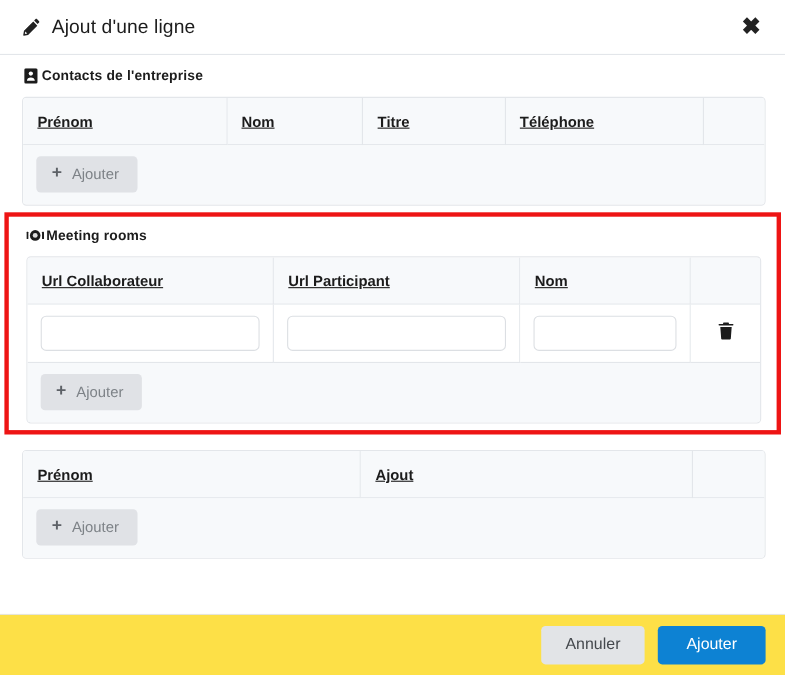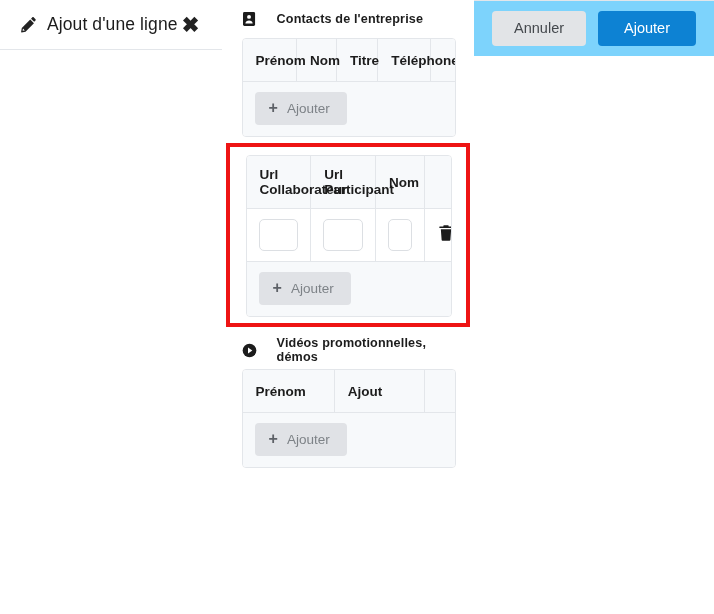"Ajout d'une ligne" .modal { flex-direction: row -> column }
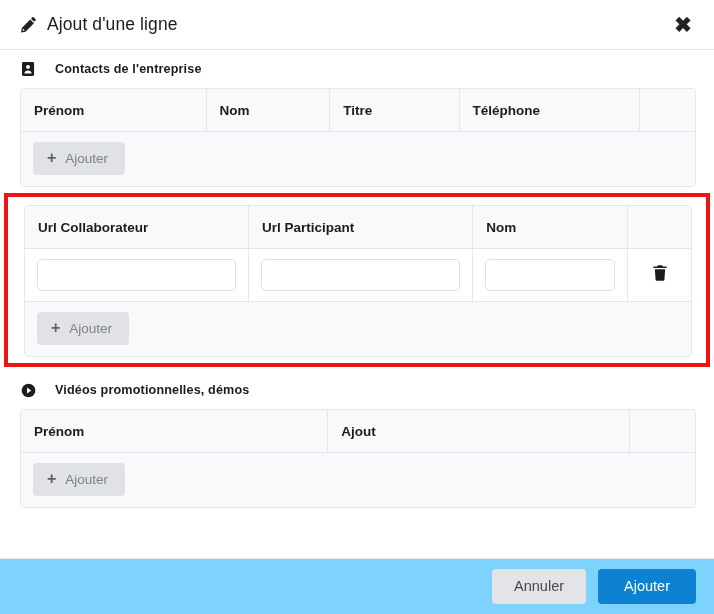"Contacts de l'entreprise" .section-head { gap: 19px -> 2px }
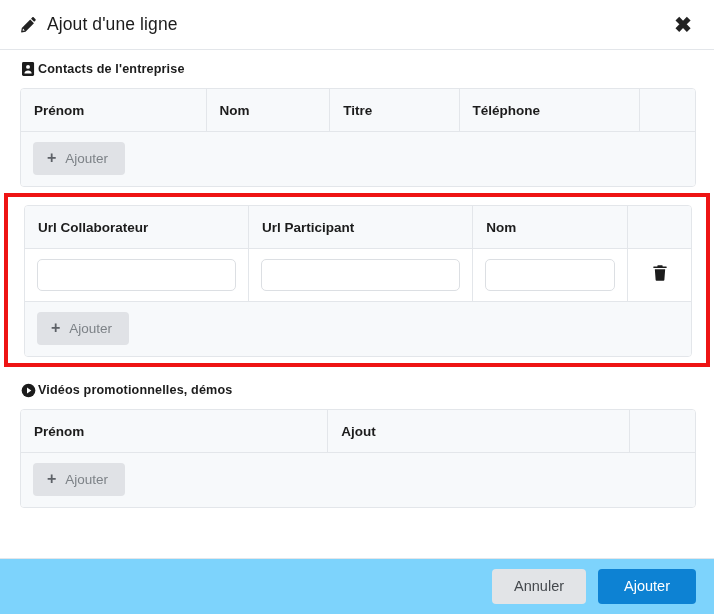"Prénom" .tbl th { text-decoration: none -> underline }
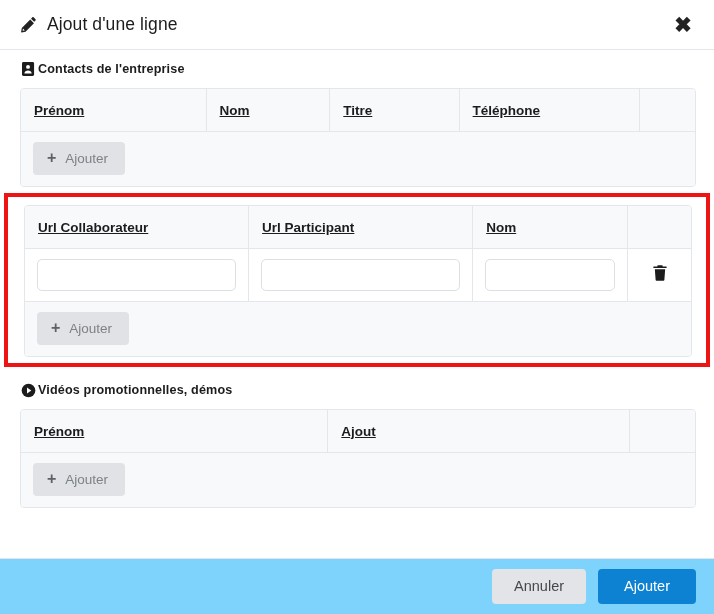"Meeting rooms" div.section-head { html: none -> <div> <span> <svg> <rect></rect> <rect></rect> <circle></circle> <circle></circle> </svg> </span> <span>Meeting rooms</span> </div> }
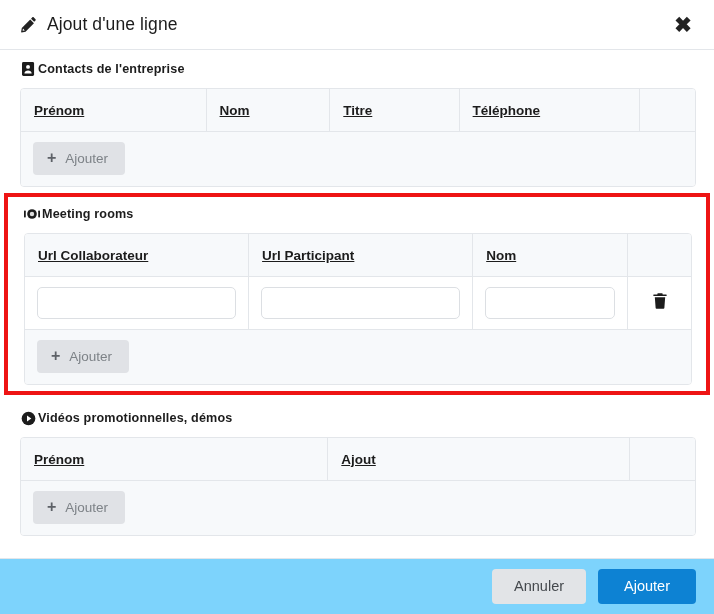"Vidéos promotionnelles, démos" div.section-head { html: <div> <span> <svg> <circle></circle> <path></path> </svg> </span> <span>Vidéos promotionnelles, démos</span> </div> -> none }
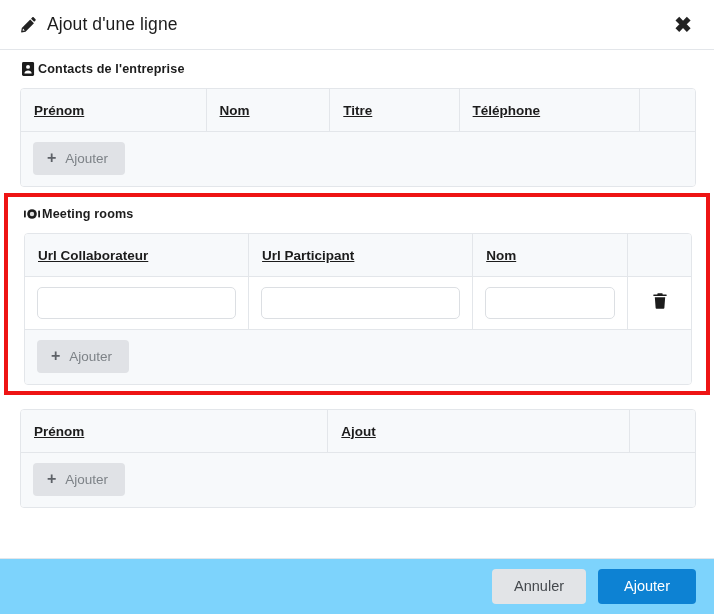"Annuler" .modal-footer { background: #7dd3fc -> #fde047 }
